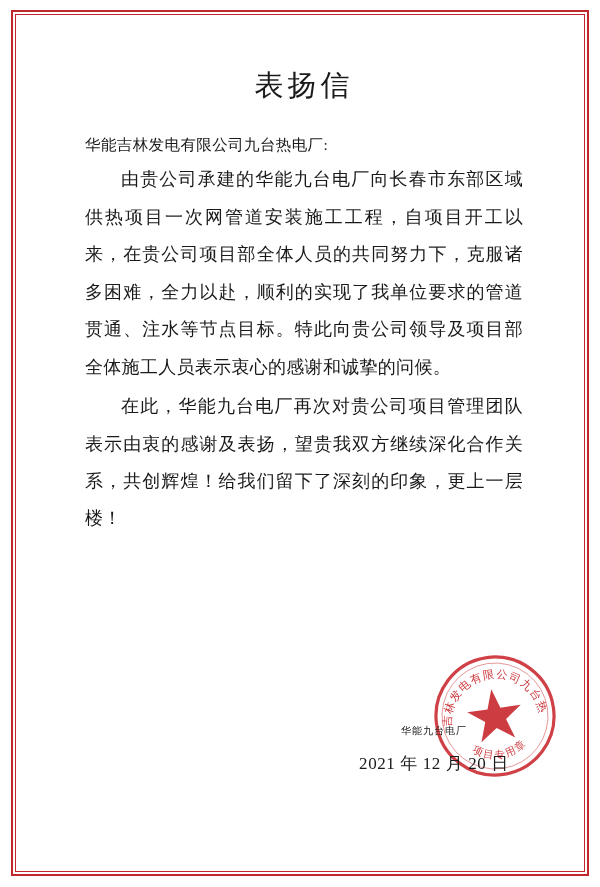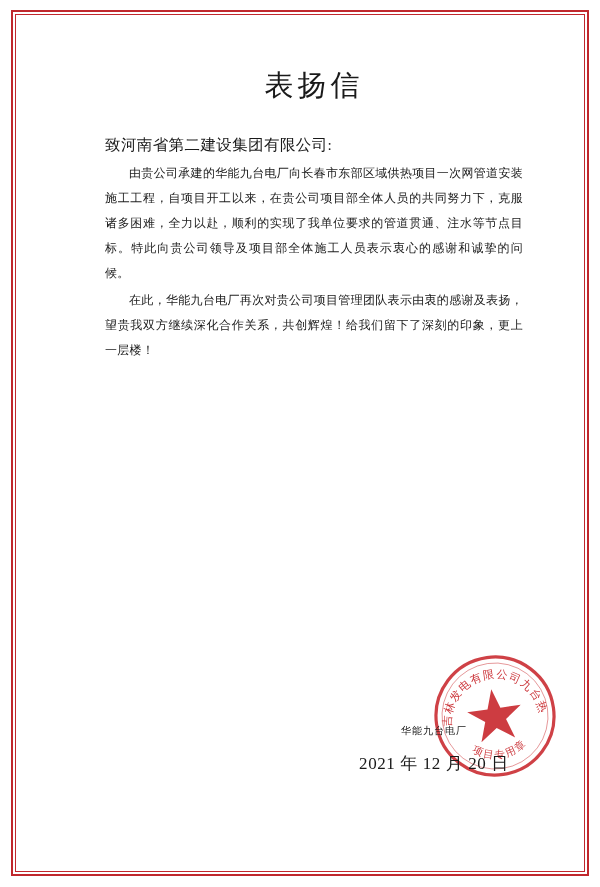"表扬信" .content { padding: 52px 62px 0 90px -> 52px 62px 0 70px }
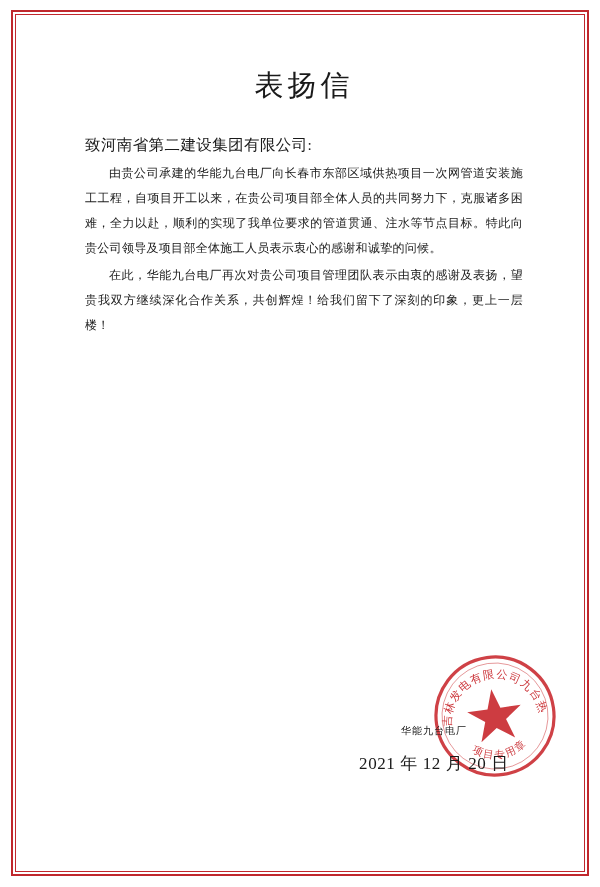"致河南省第二建设集团有限公司:" p.salutation { text: 致河南省第二建设集团有限公司 -> 华能吉林发电有限公司九台热电厂 }
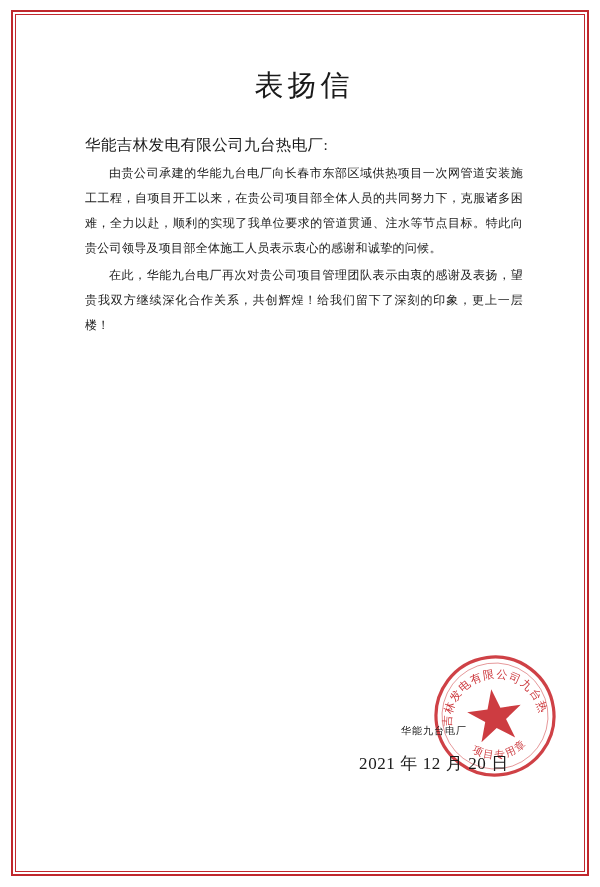"由贵公司承建的华能九台电厂向长春市东部区域供热项目一次网管道安装施工工程，自项目" .para { font-size: 12px -> 18px }
